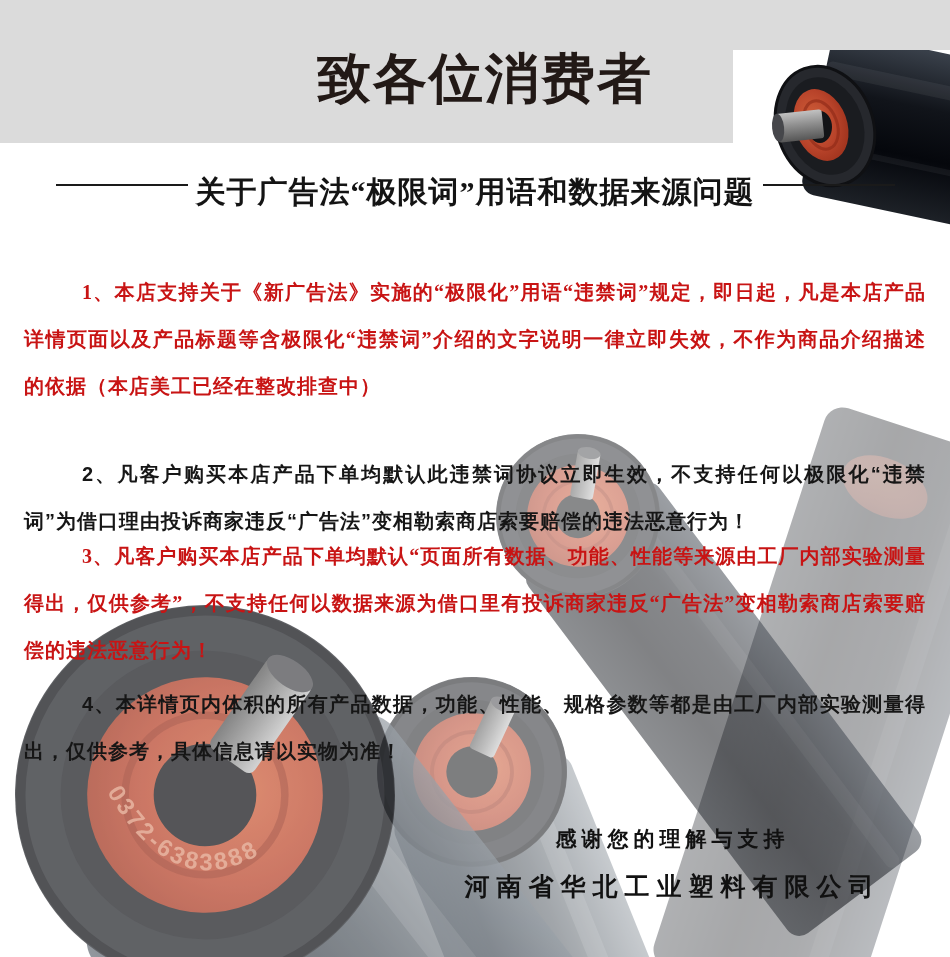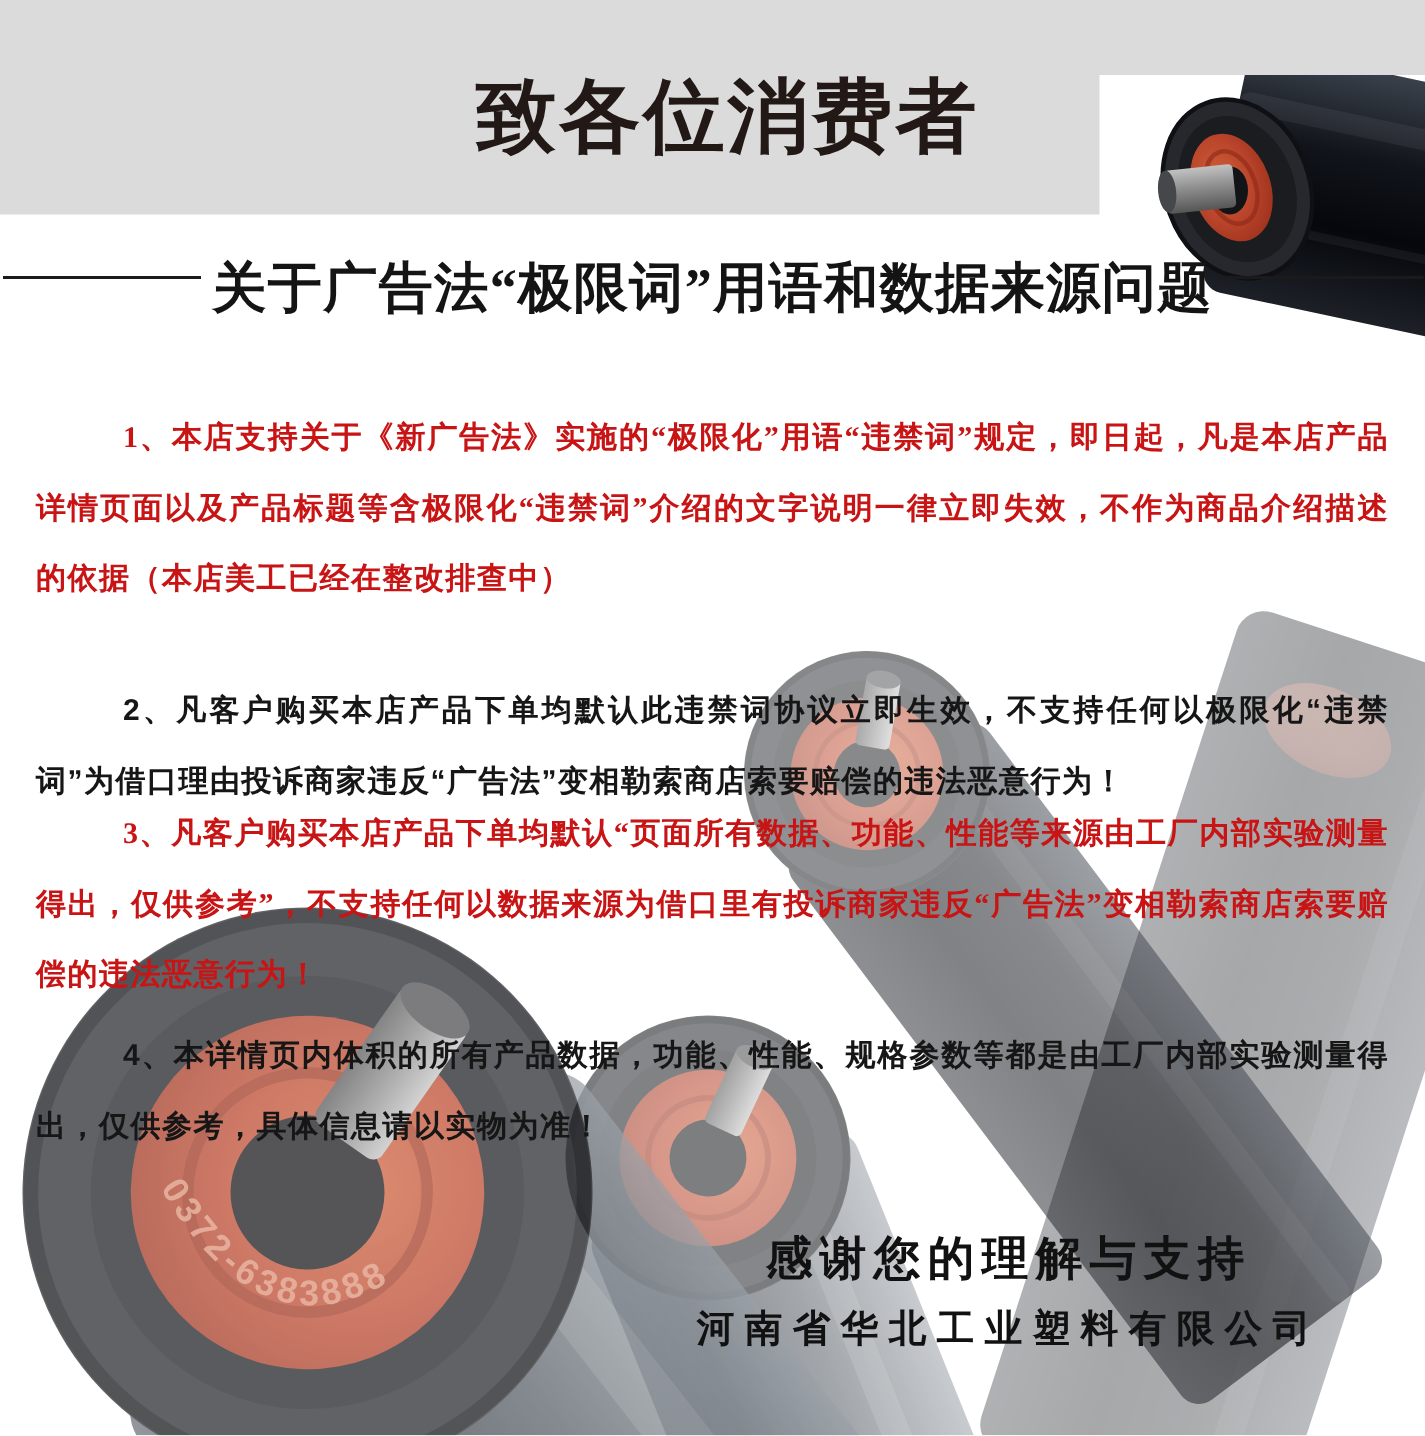"关于广告法“极限词”用语和数据来源问题" .subtitle-text { font-size: 36px -> 30px }
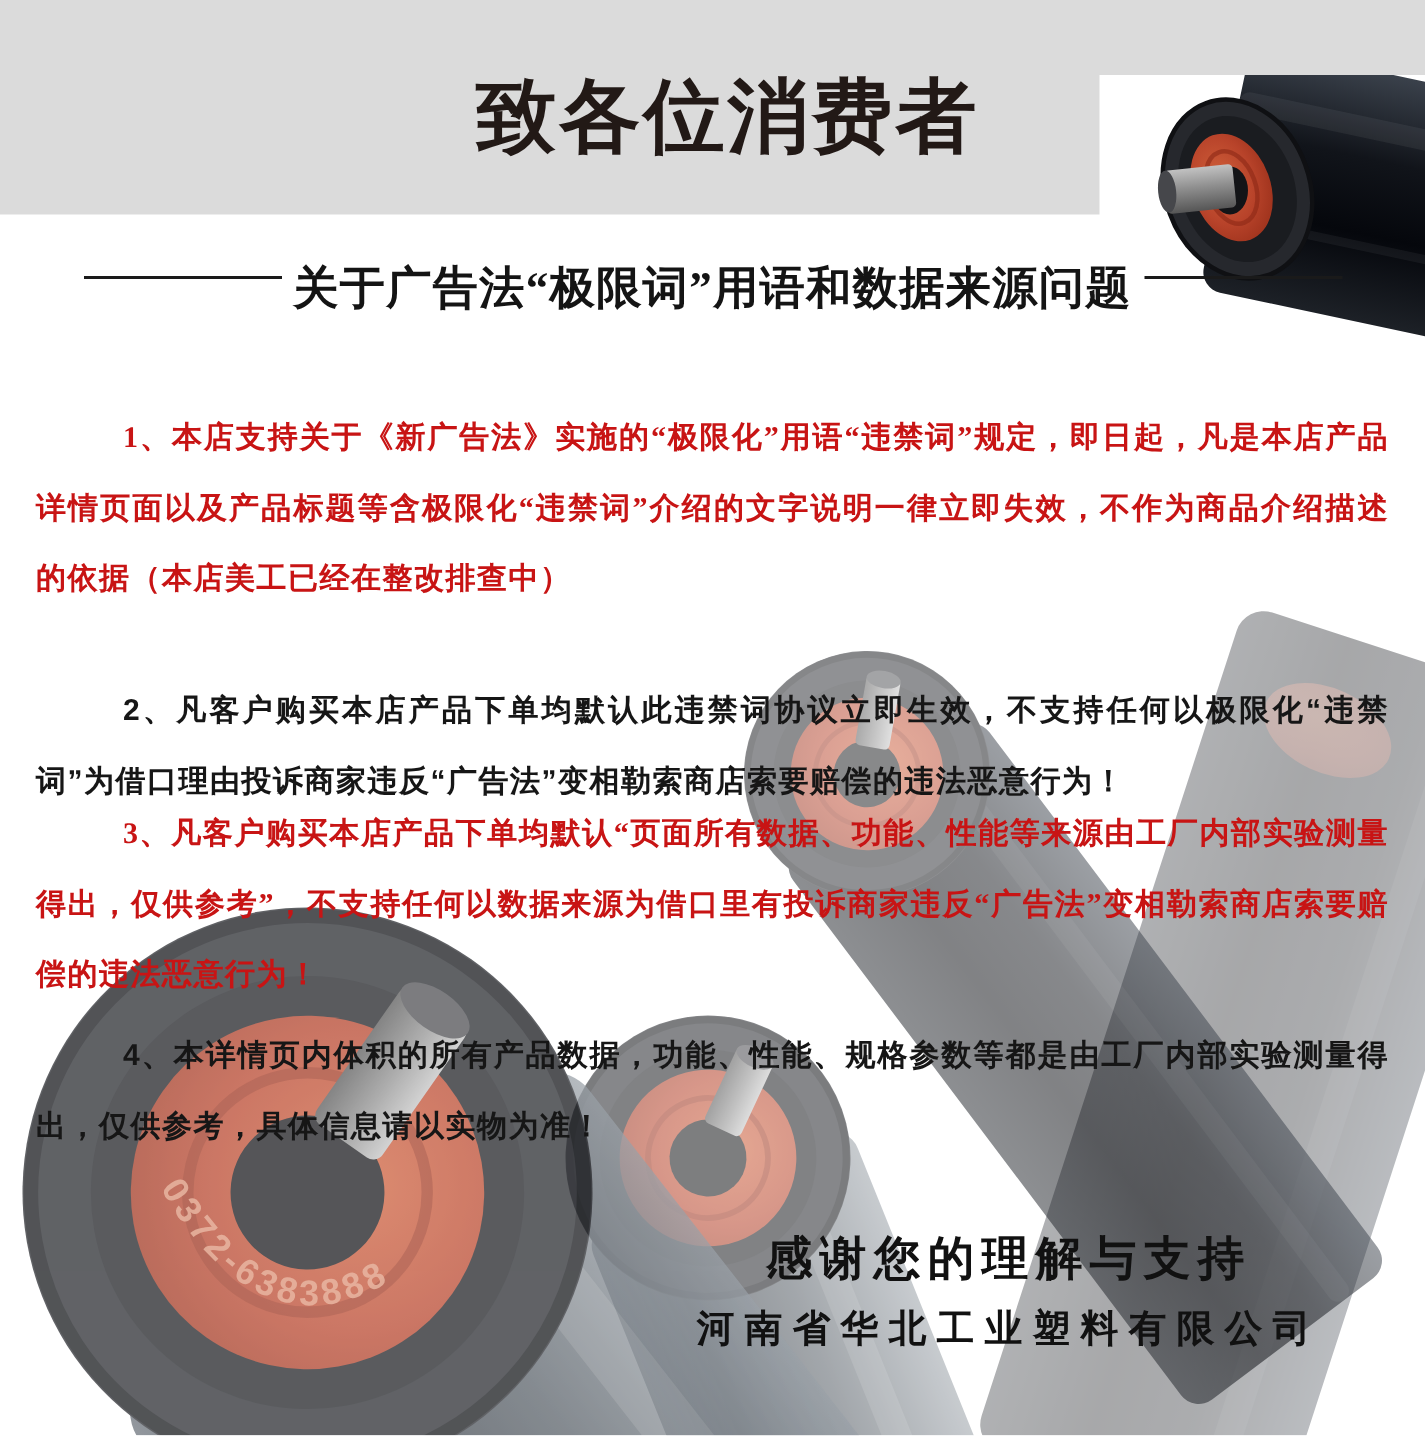"感谢您的理解与支持" .footer-thanks { font-size: 31px -> 21px }
